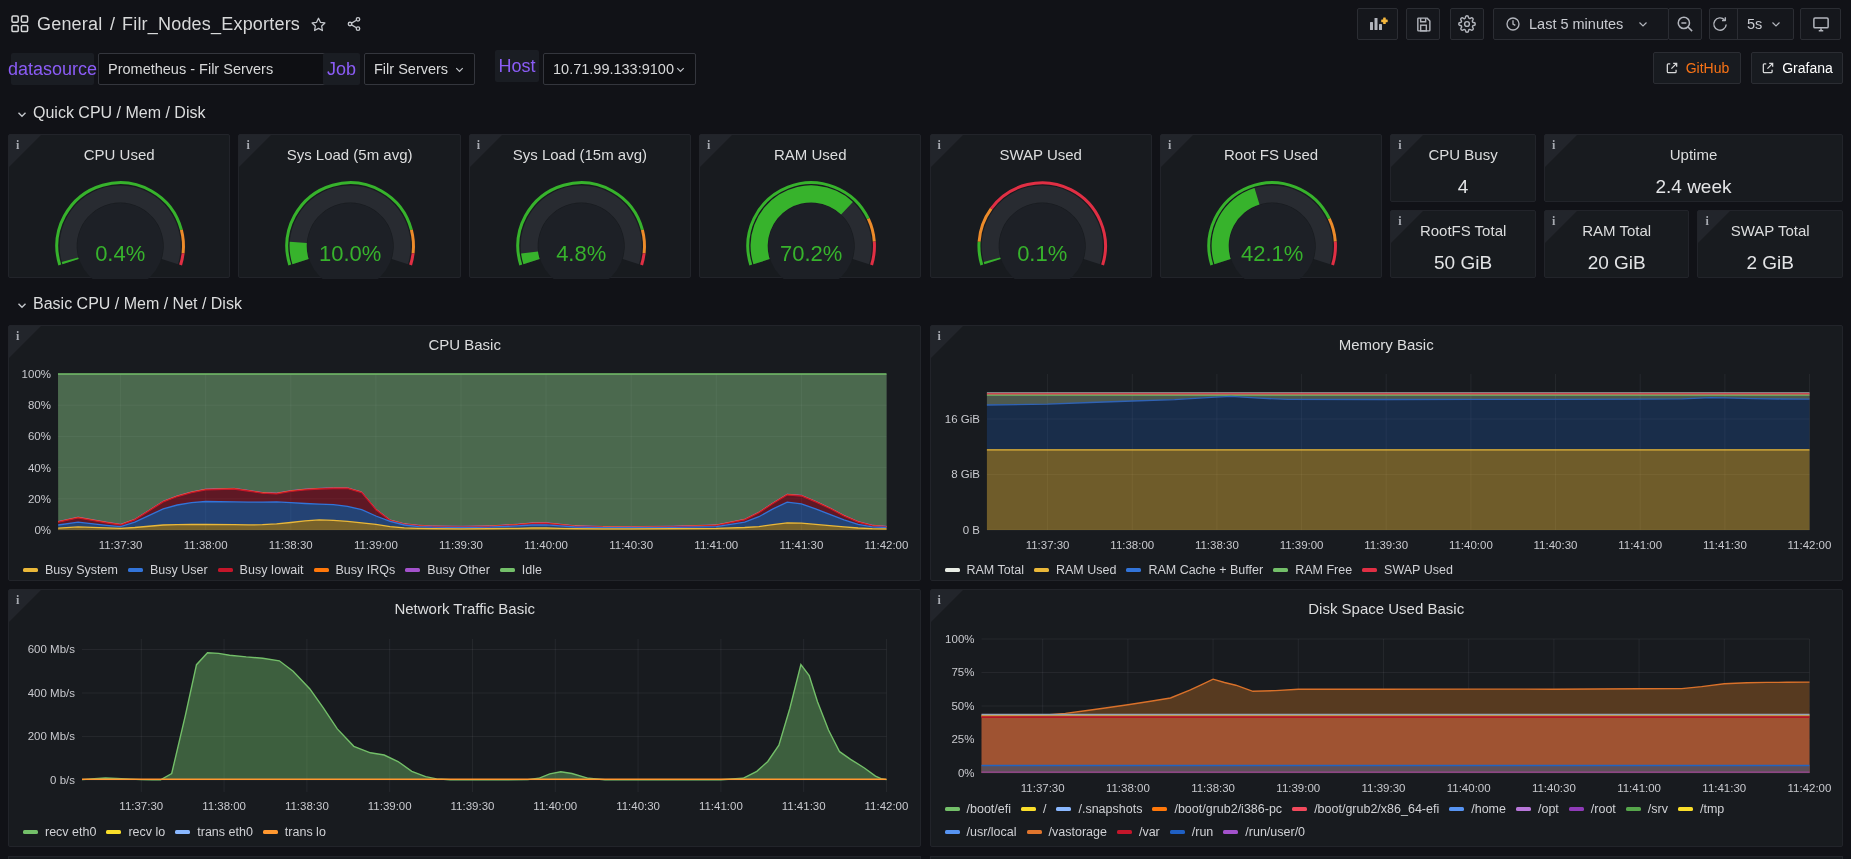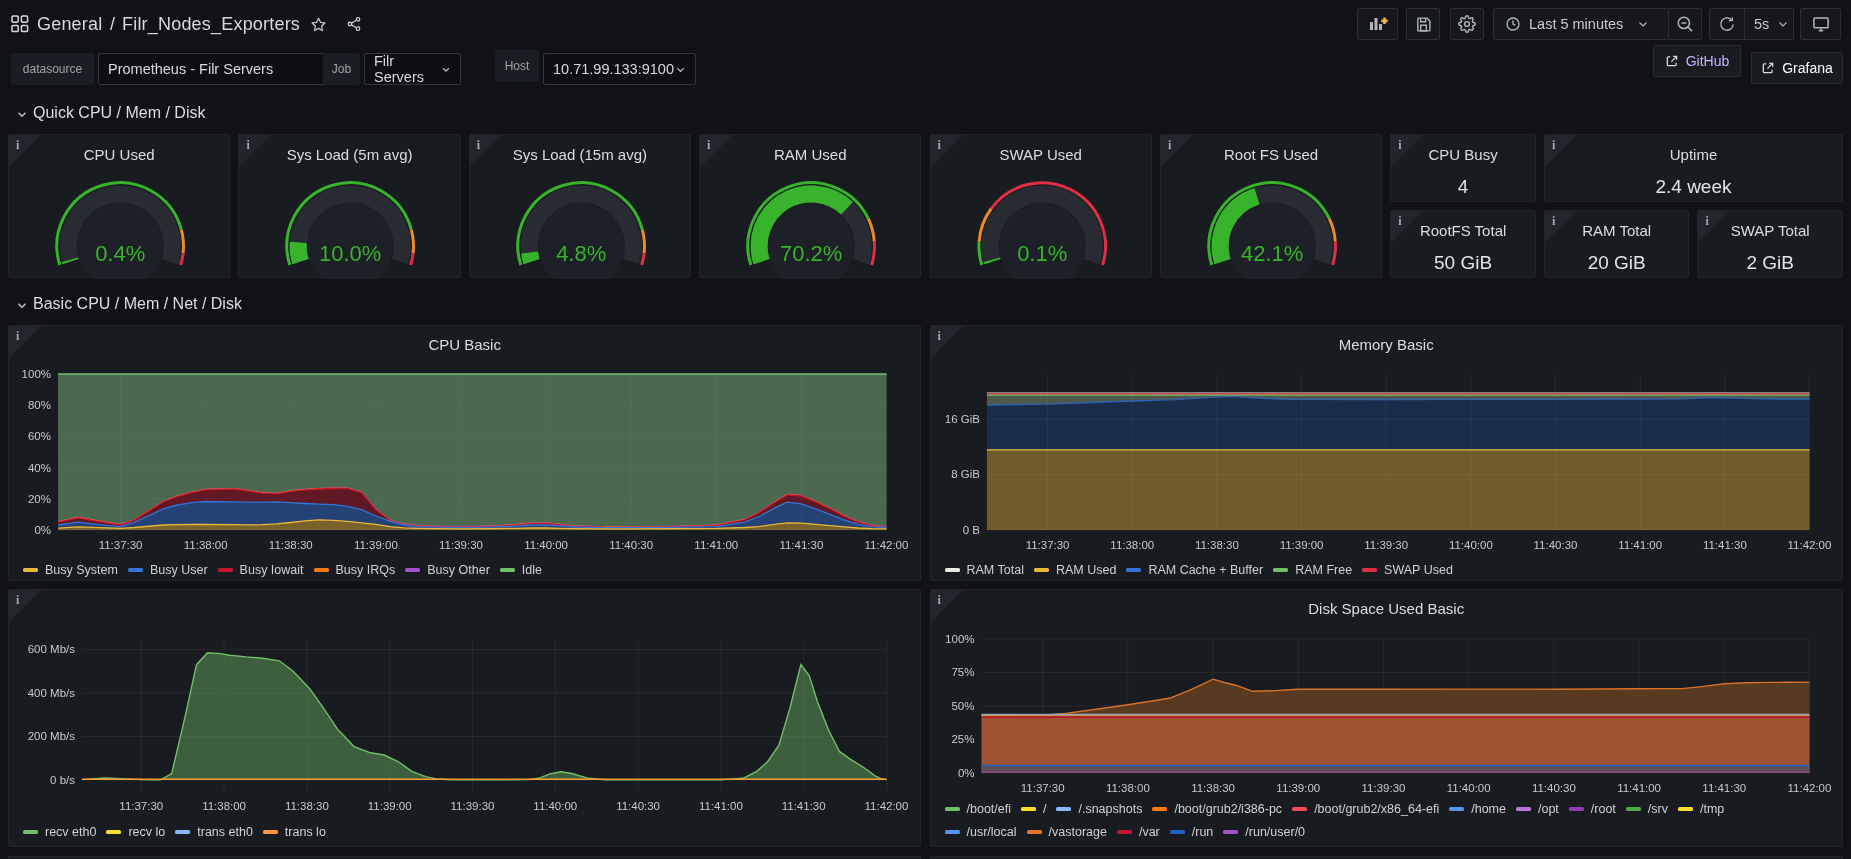"5s" div.tbtn { padding-left: 9px -> 2px }
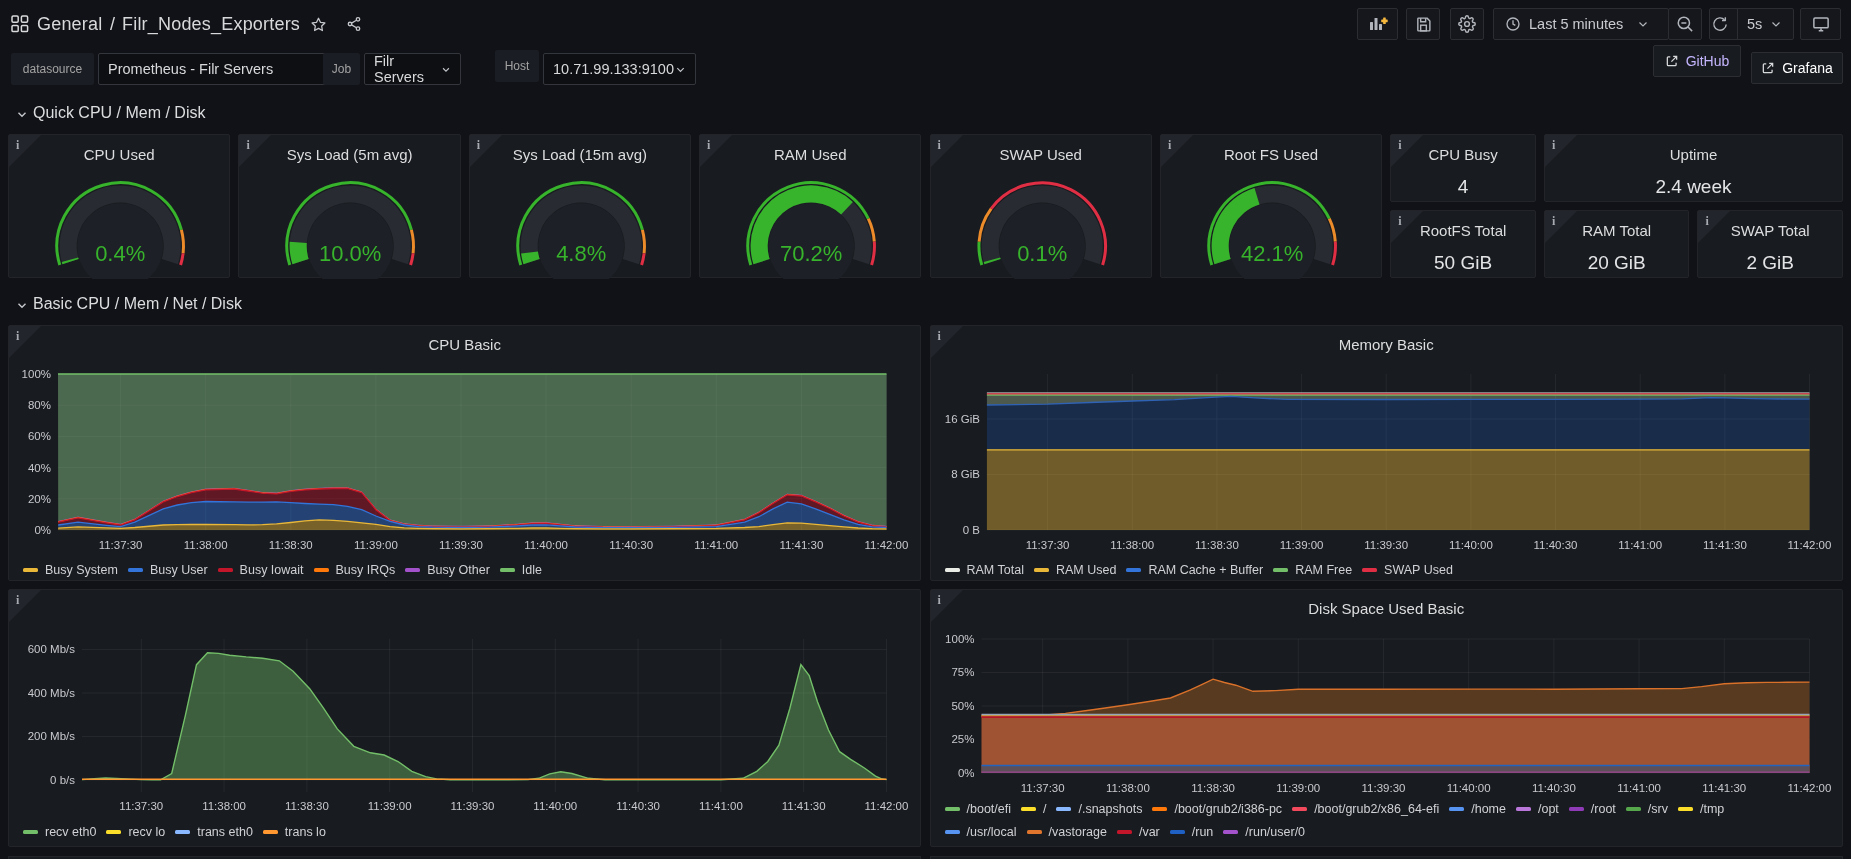"datasource" .chip { color: #a3a3a3 -> #8b5cf6; font-size: 12px -> 18px }
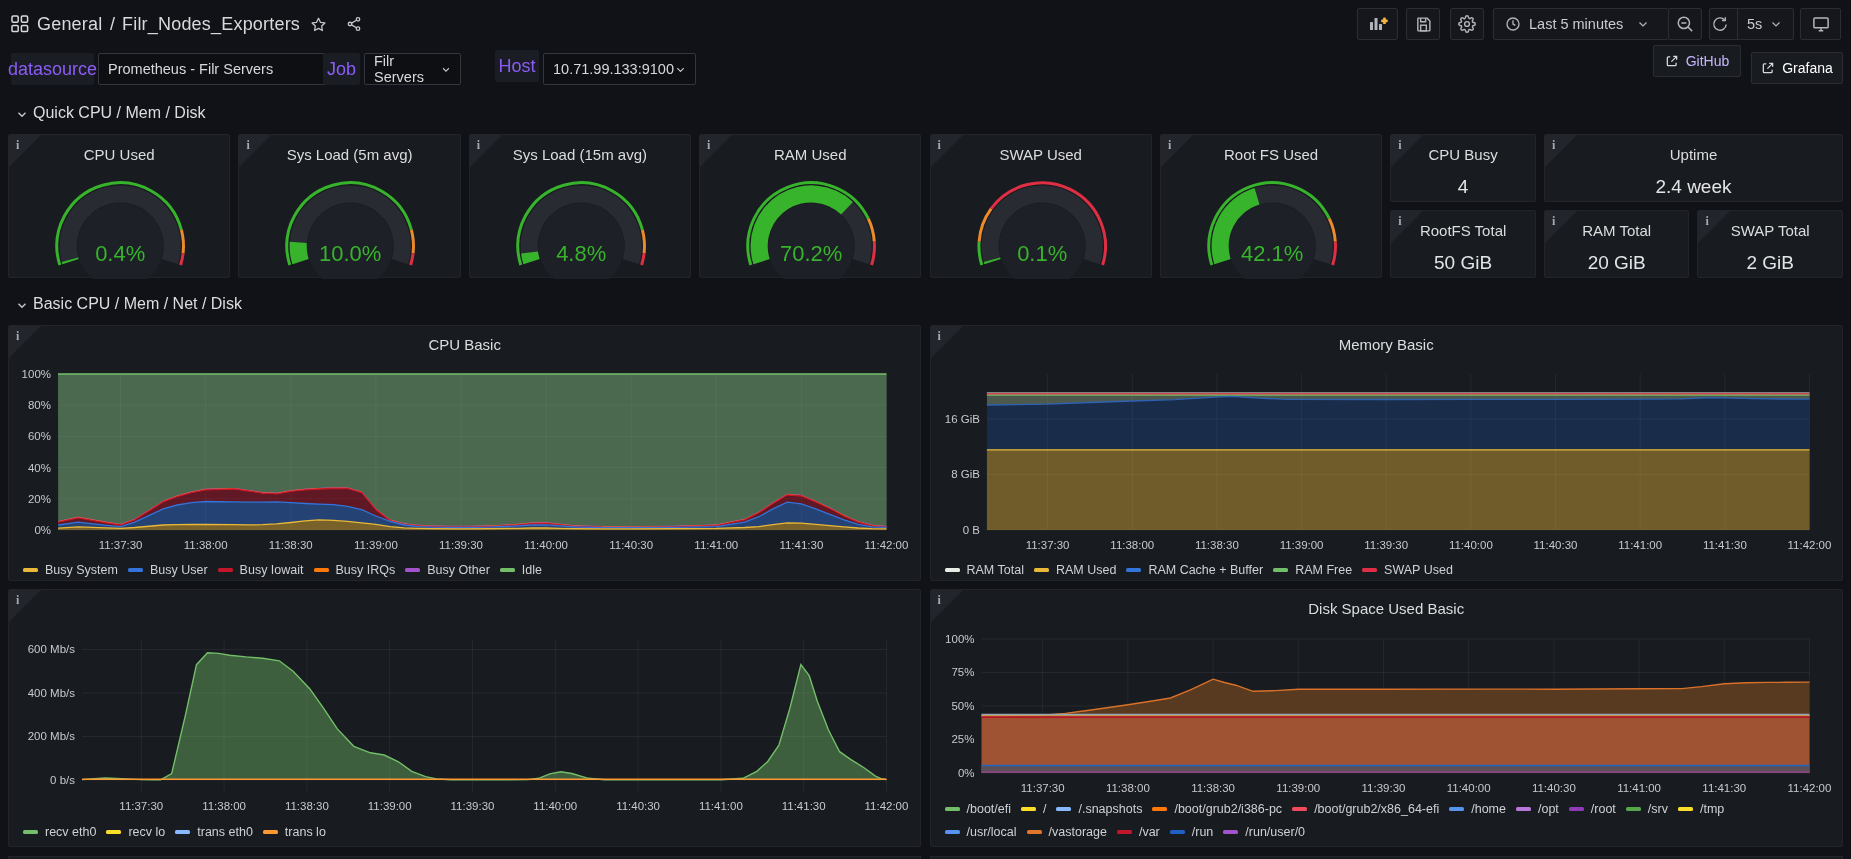"Filr Servers" div.drop { width: 97px -> 111px }
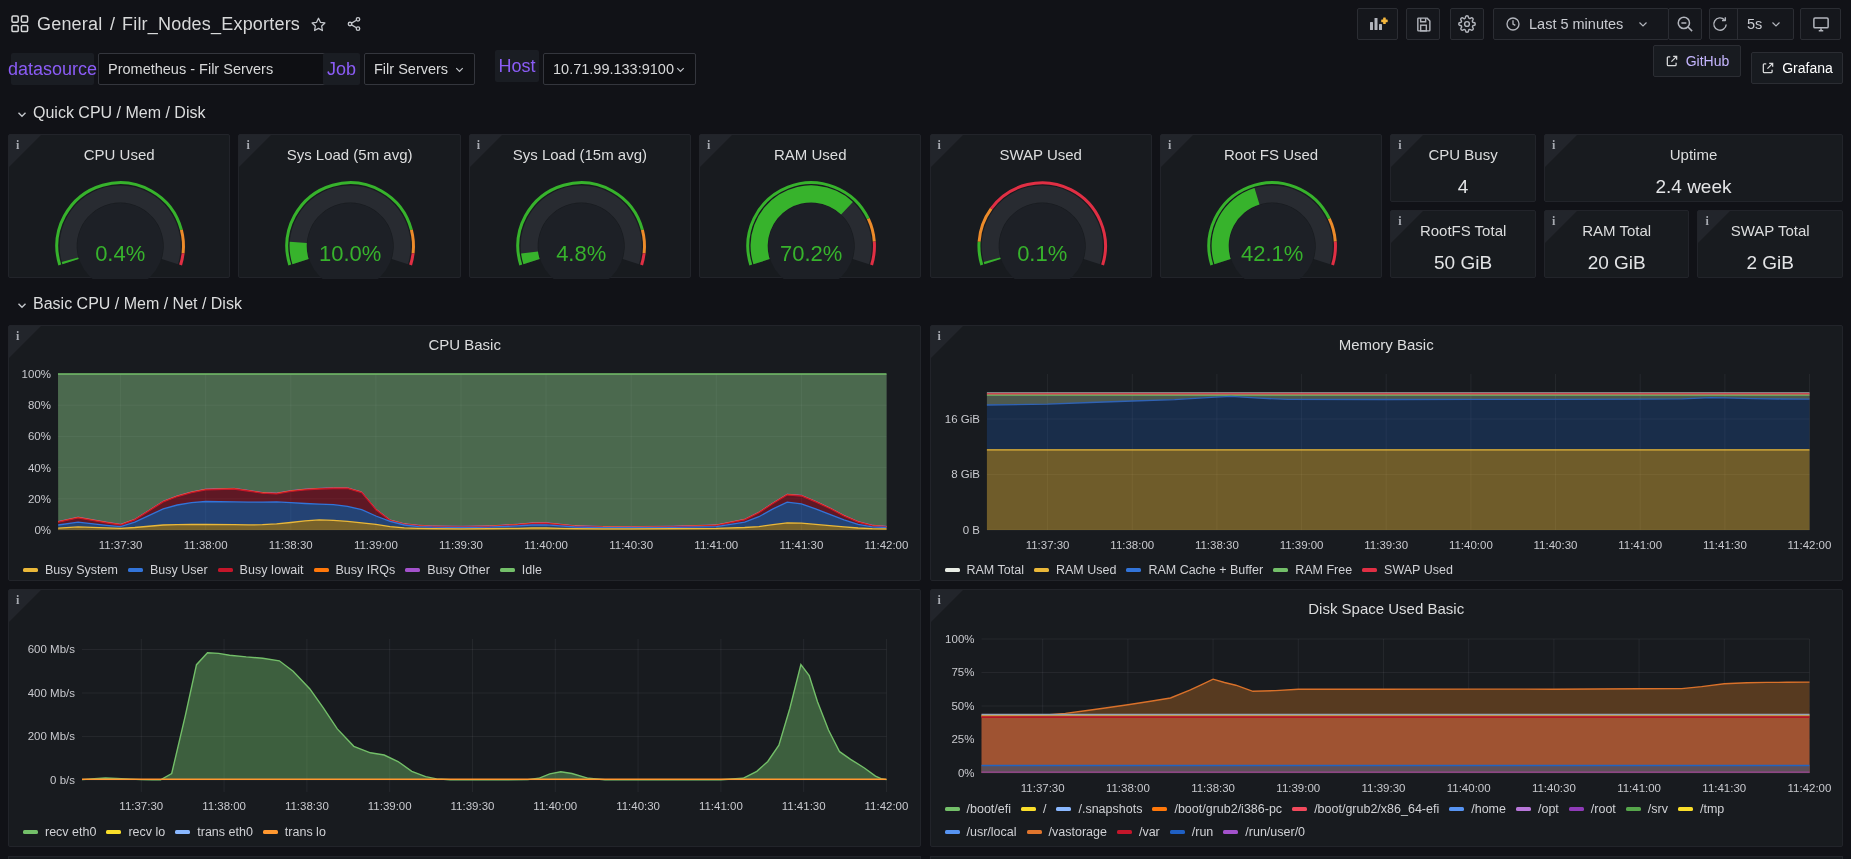"GitHub" div.tbtn { color: #c4b5fd -> #f97316; top: 45px -> 52px }
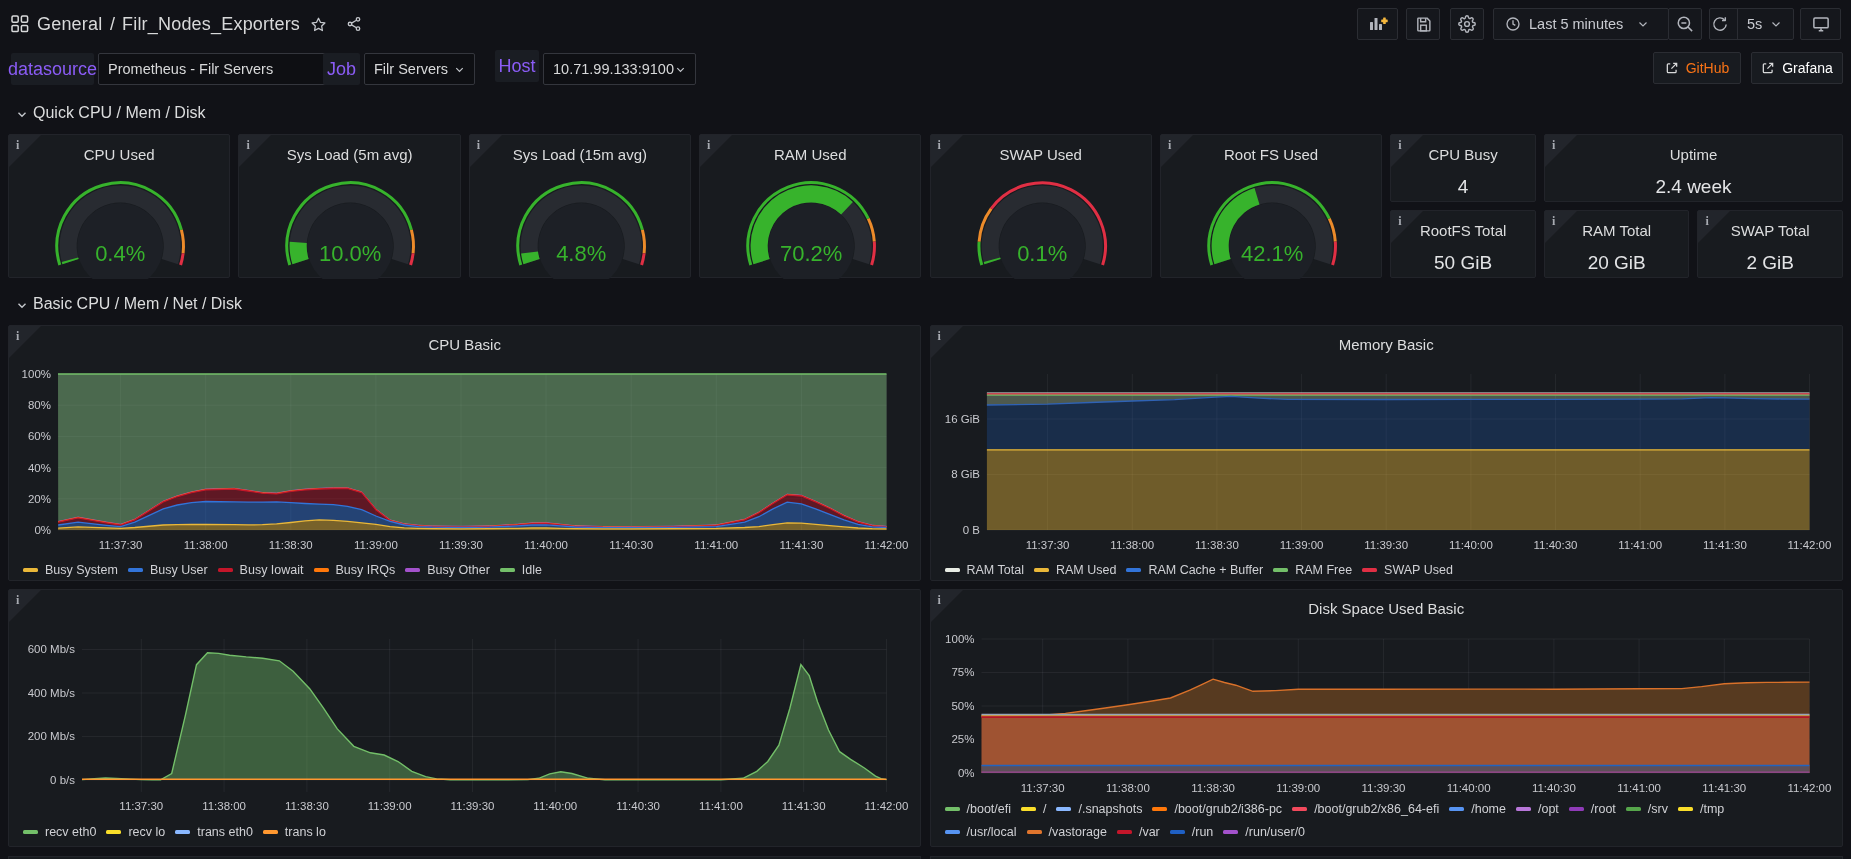"Network Traffic Basic" div.ptitle { html: none -> <div>Network Traffic Basic</div> }
